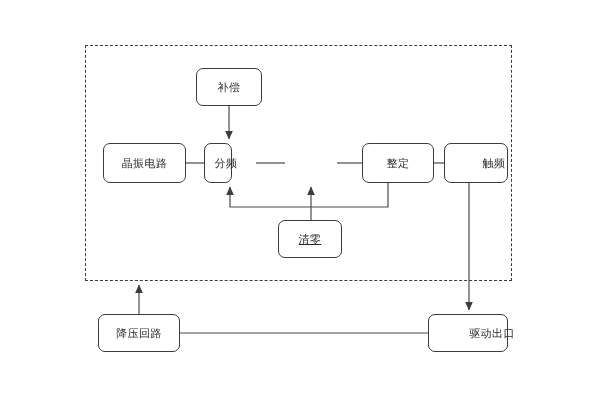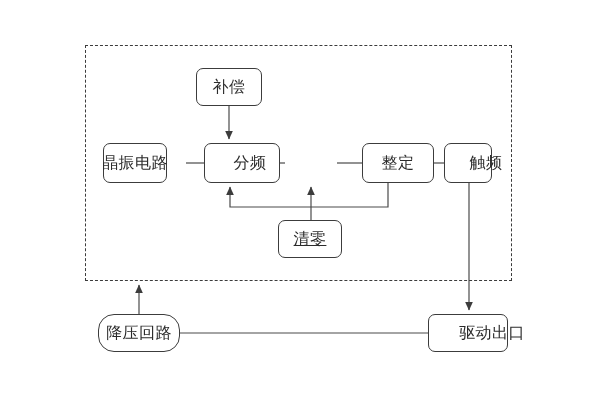"补偿" .node-box { font-size: 16px -> 11px }
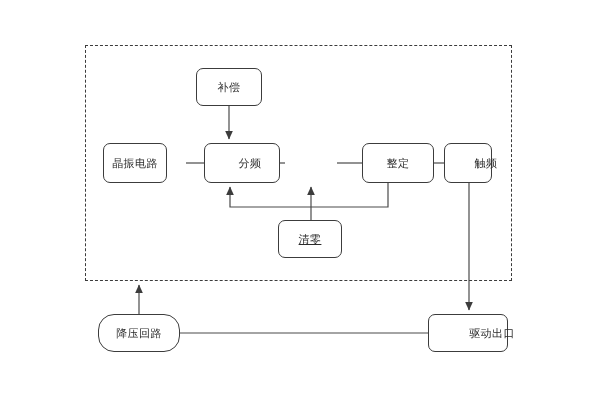"晶振电路" div.node-box { width: 64px -> 83px }
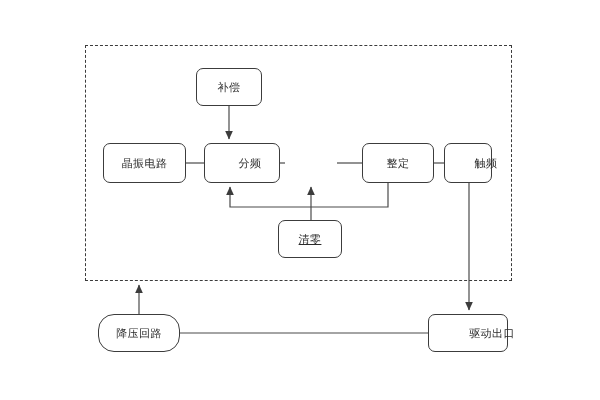"分频" div.node-box { width: 76px -> 28px }
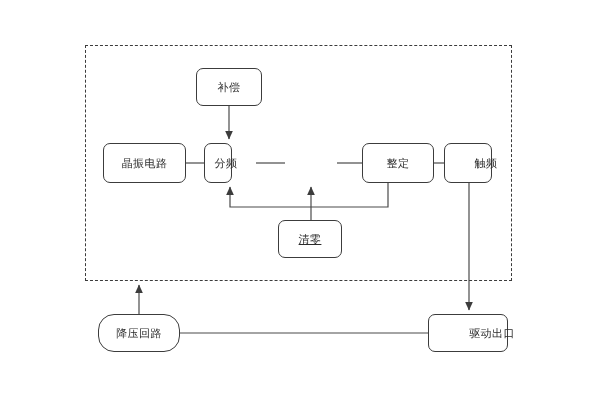"触频" div.node-box { width: 48px -> 64px }
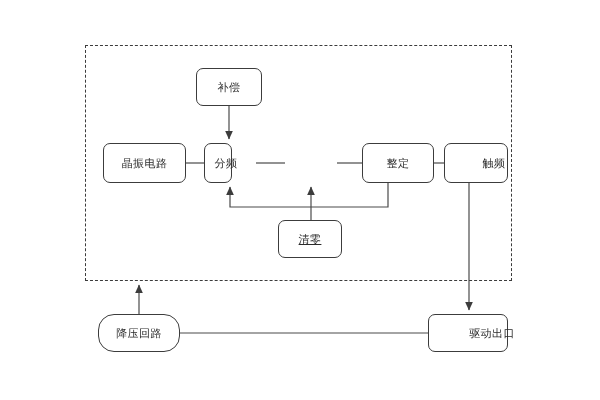"降压回路" div.node-box { border-radius: 16px -> none }
